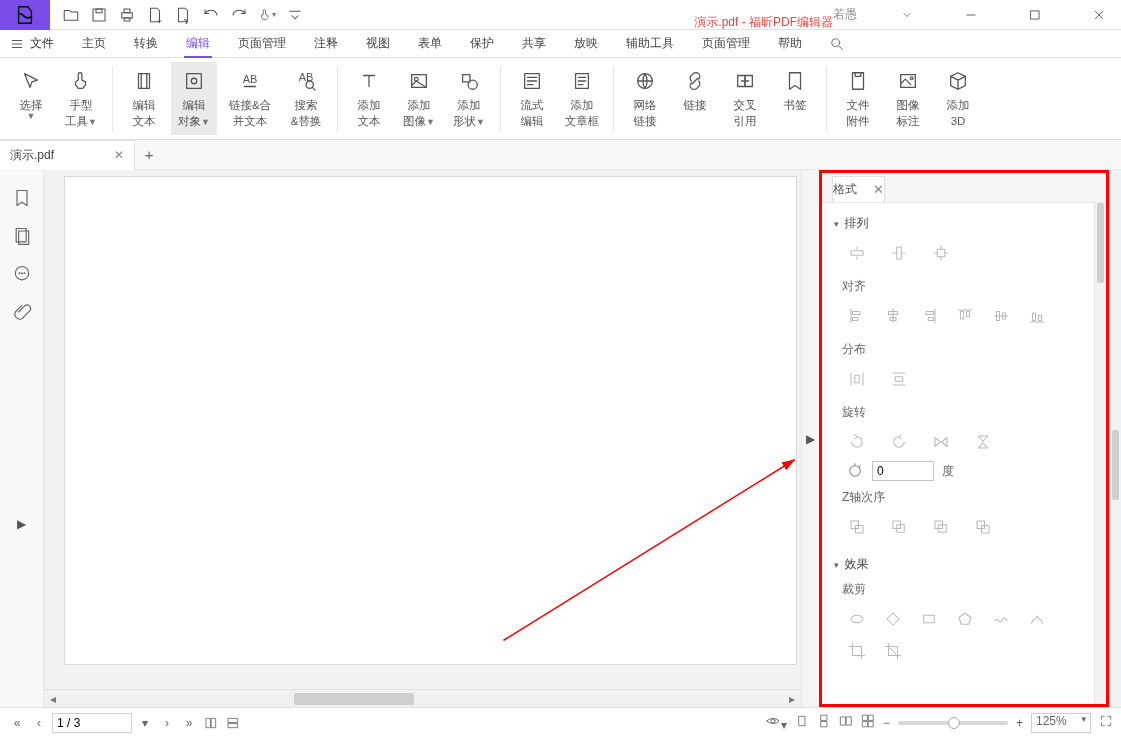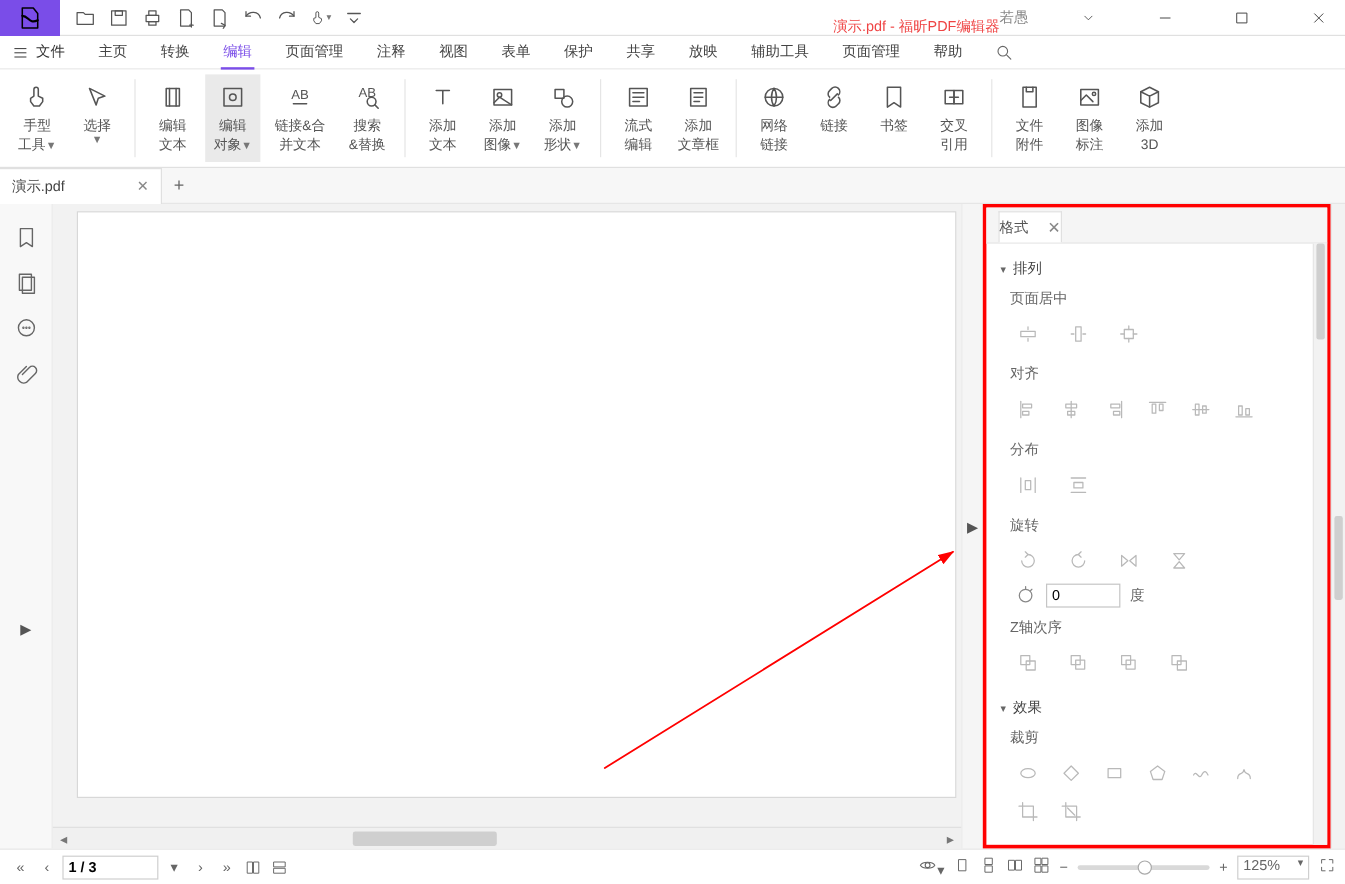"手型" div.rbtn { order: before "选择" -> after "选择" }
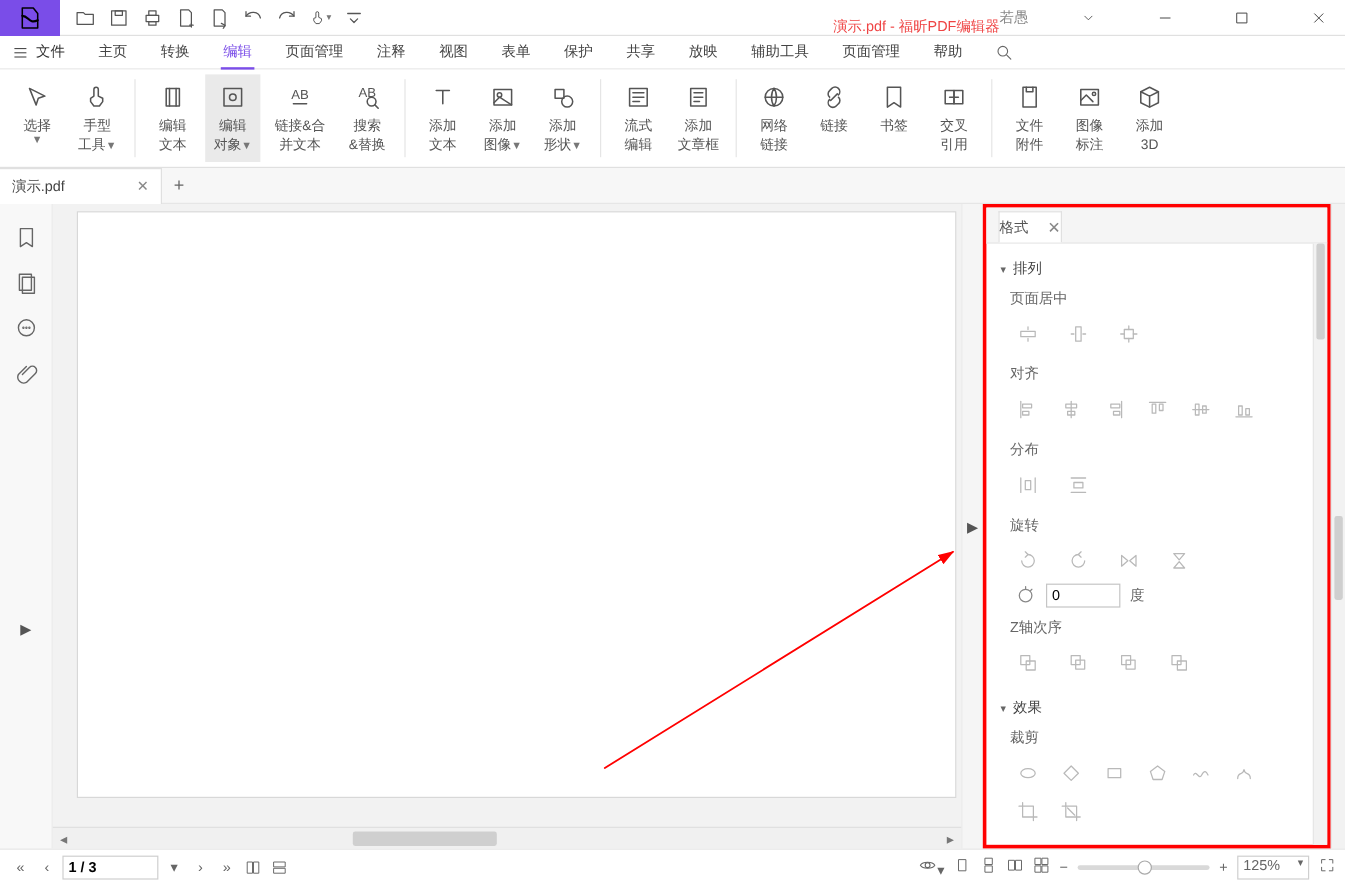"书签" div.rbtn { order: before "交叉" -> after "交叉" }
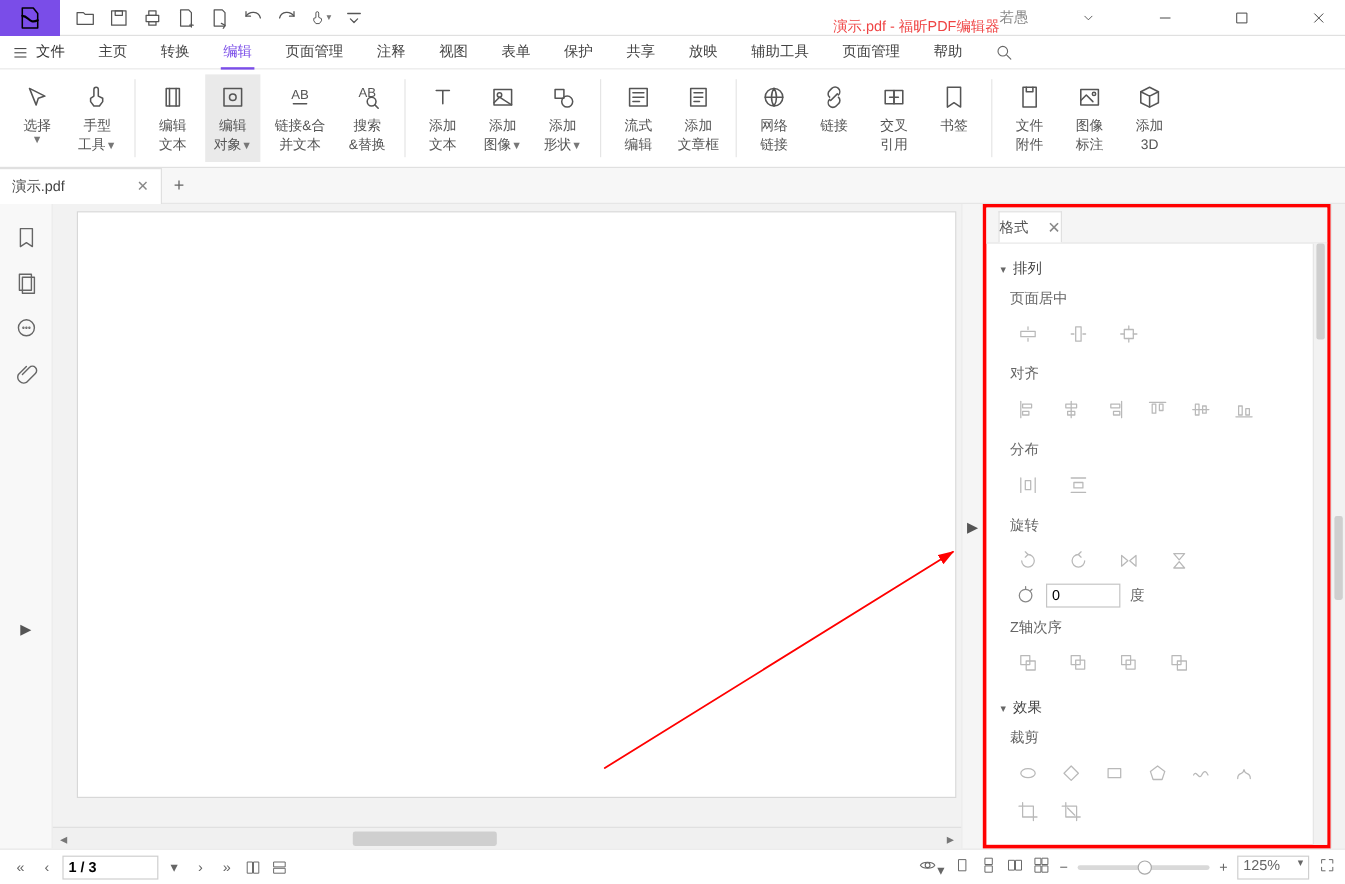"页面居中" div.subhead { html: <div>页面居中</div> -> none }
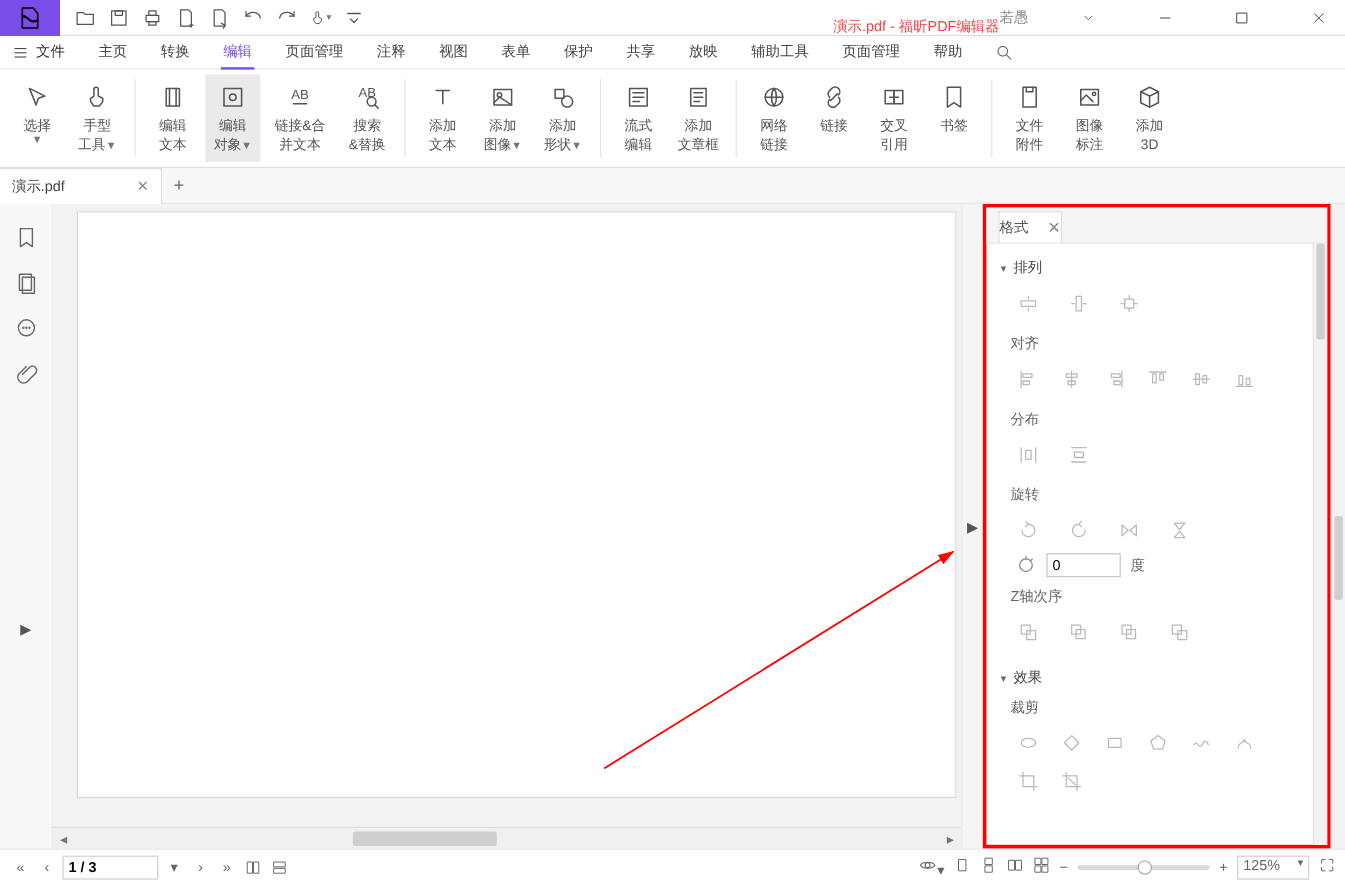"1 / 3" .statusbar .pginput { font-weight: bold -> none }
